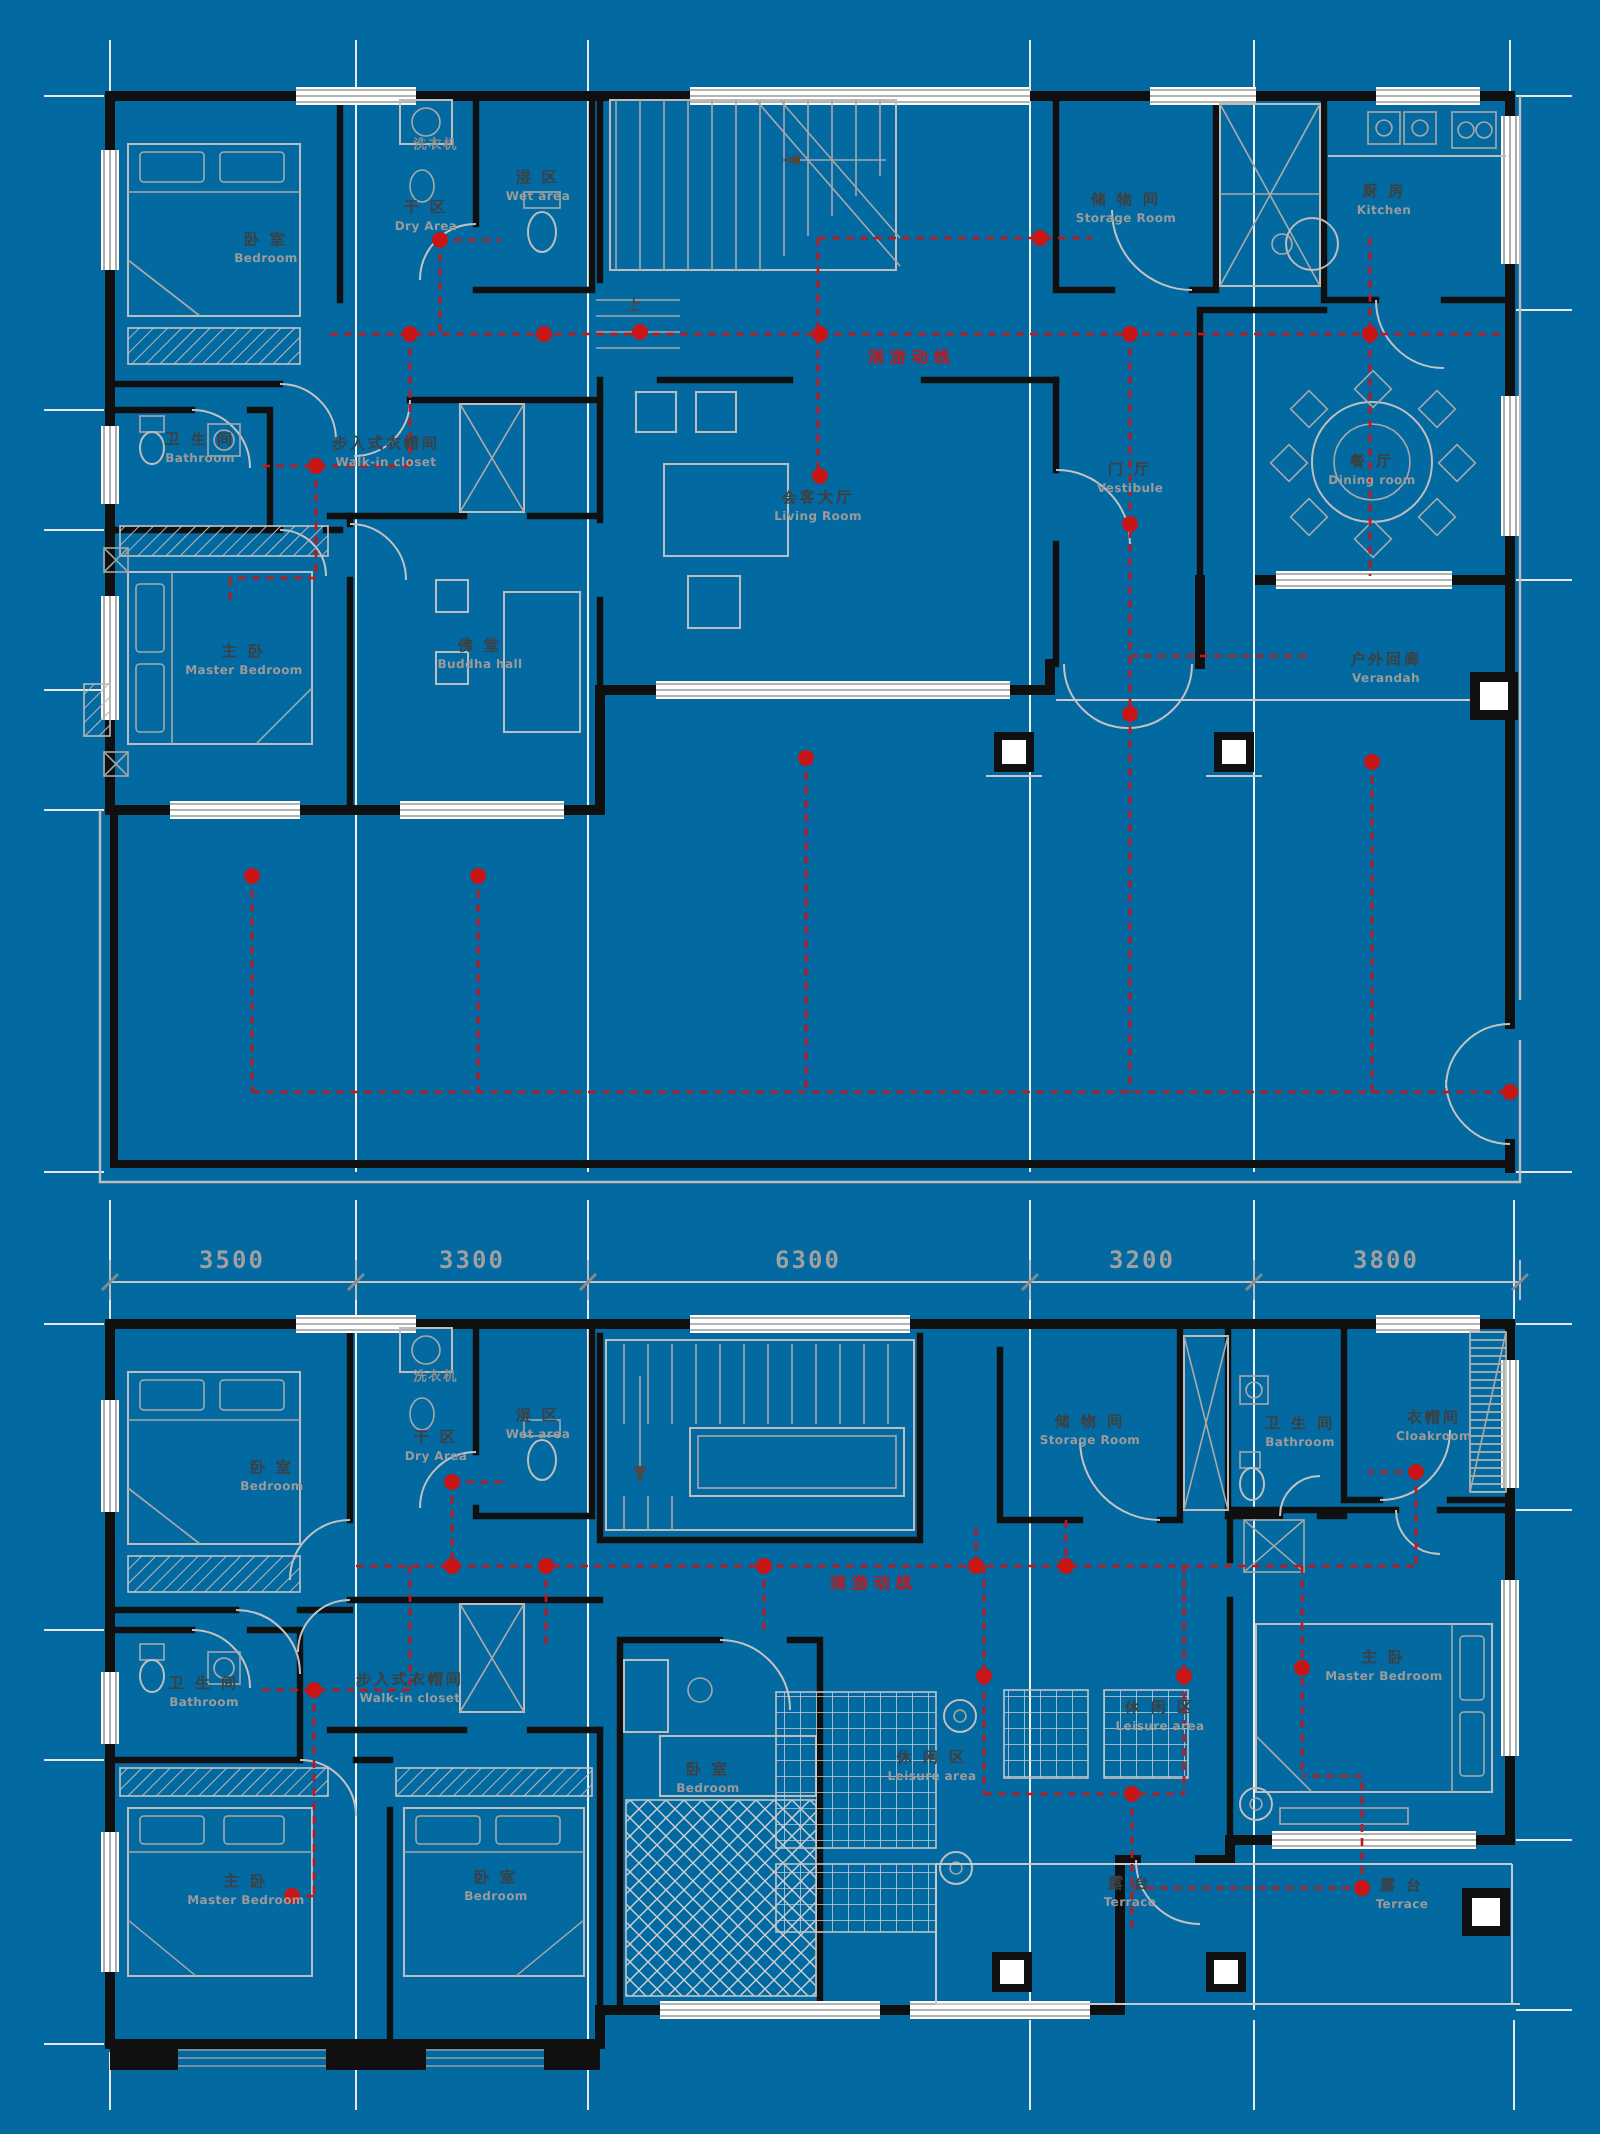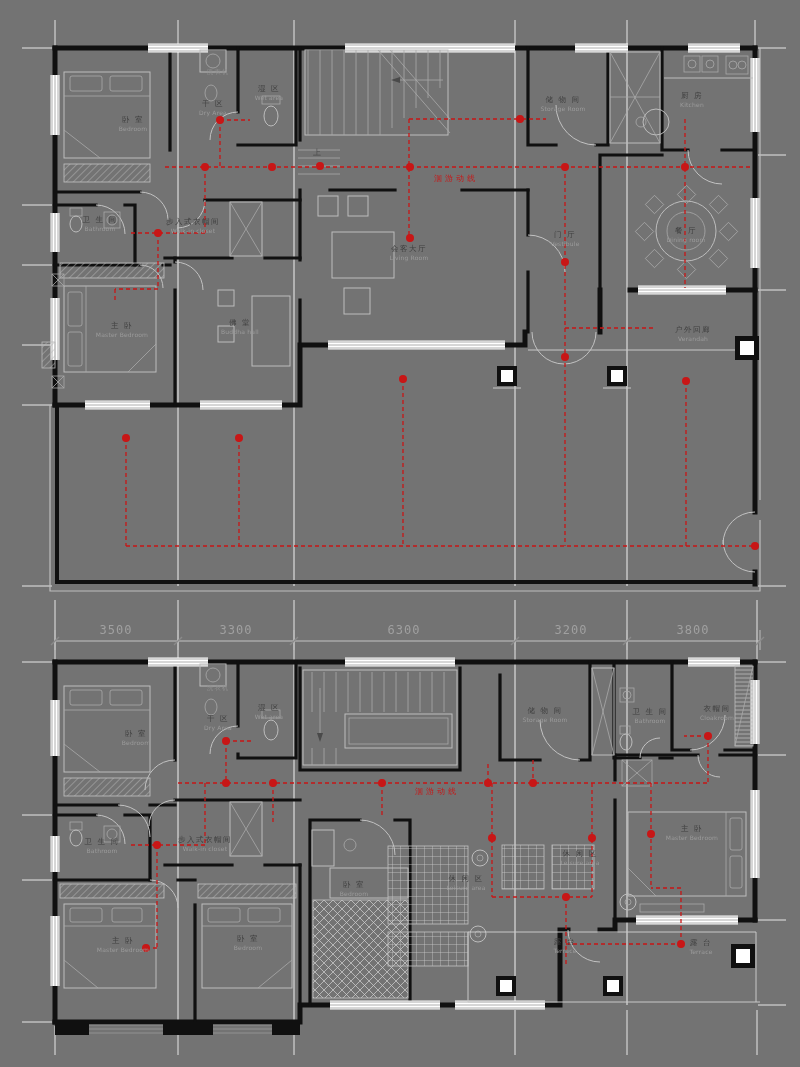"洗衣机" .stage { background: #737373 -> #0369a1; font-weight: none -> bold }
